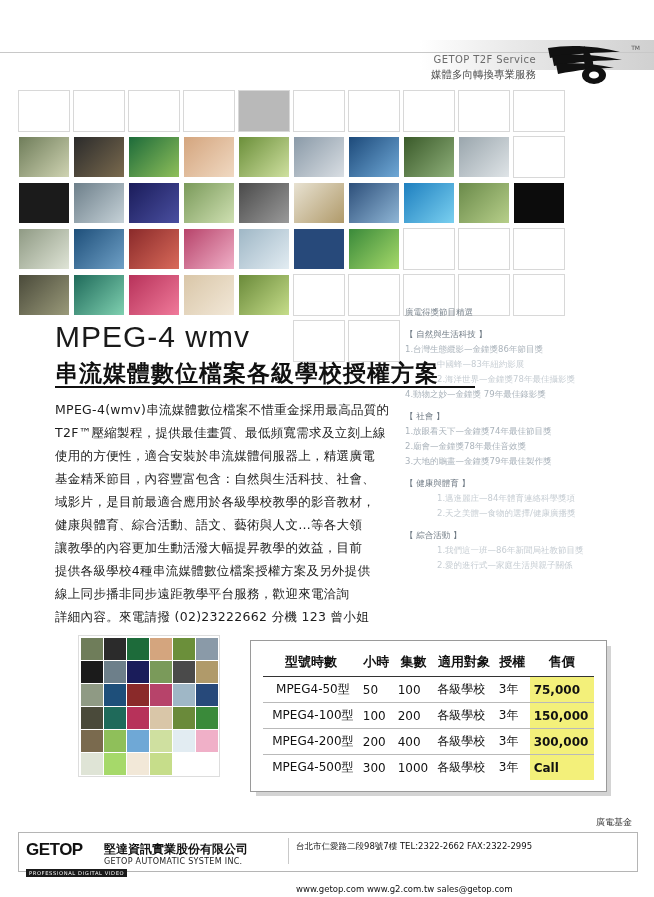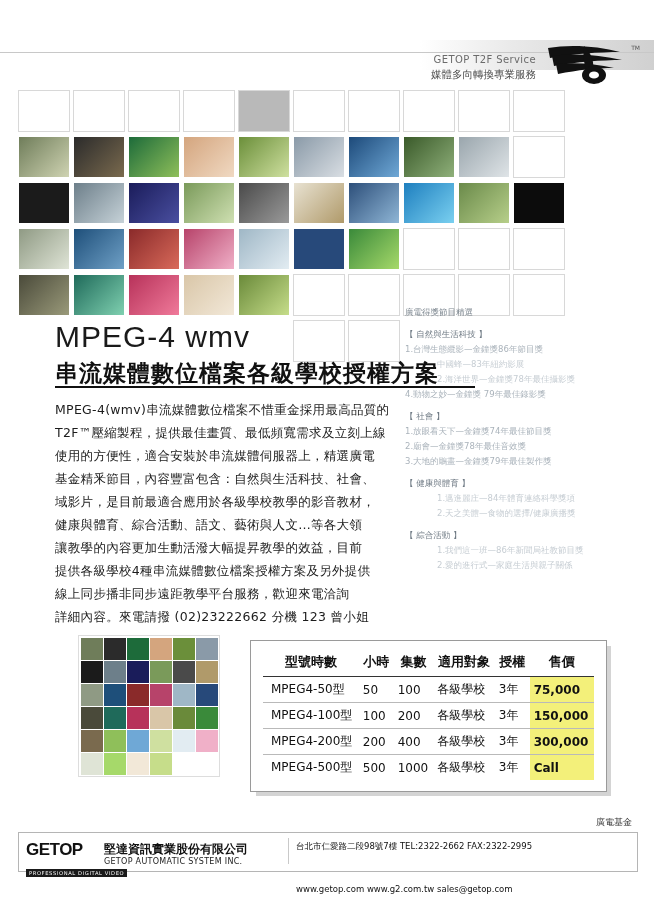"MPEG4-50型" table.price td.model { text-align: left -> center }
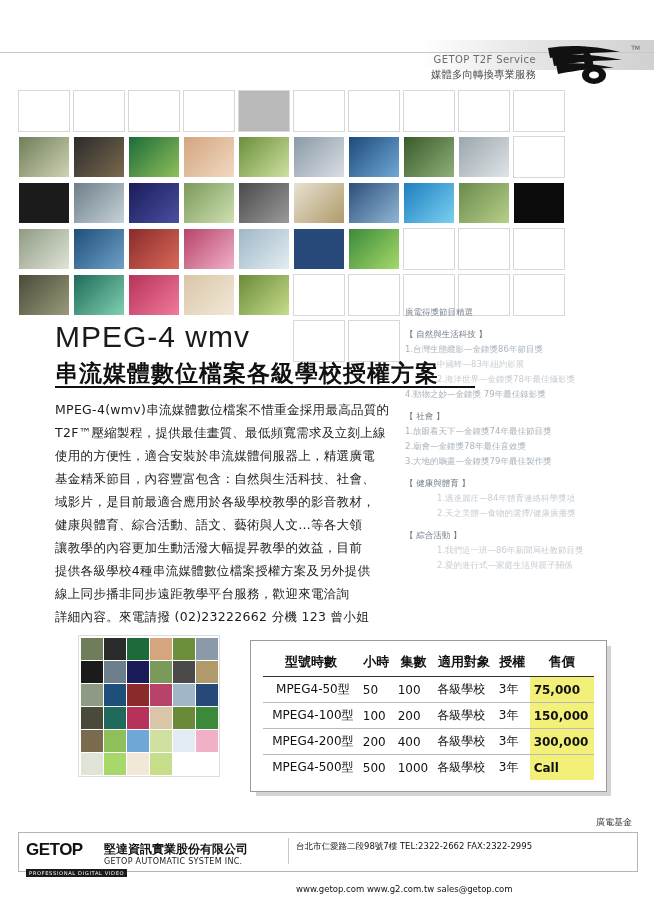"500" td { text: 500 -> 300 }
